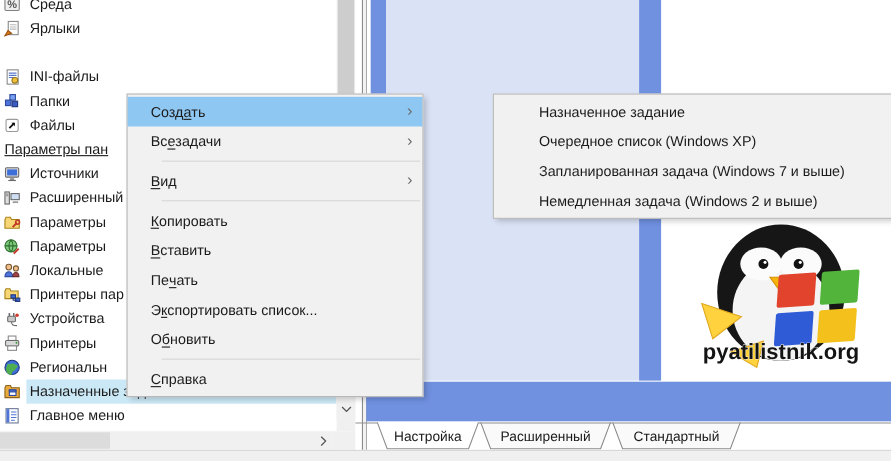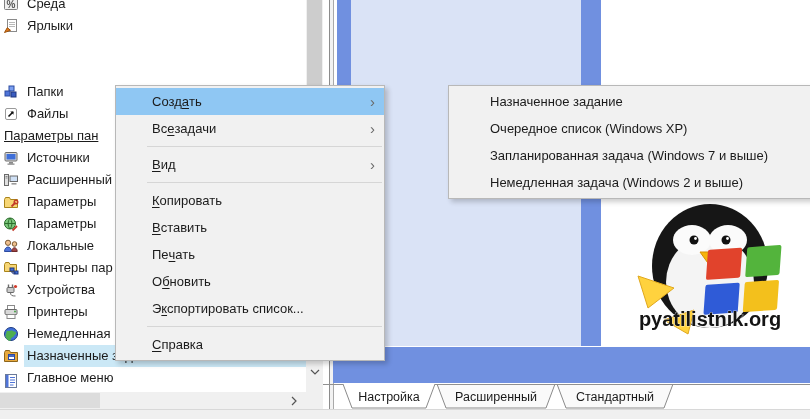"INI-файлы" div.tree-row { html: none -> <div> <span> <svg> <rect></rect> <path></path> <circle></circle> </svg> </span> <span>INI-файлы</span> </div> }
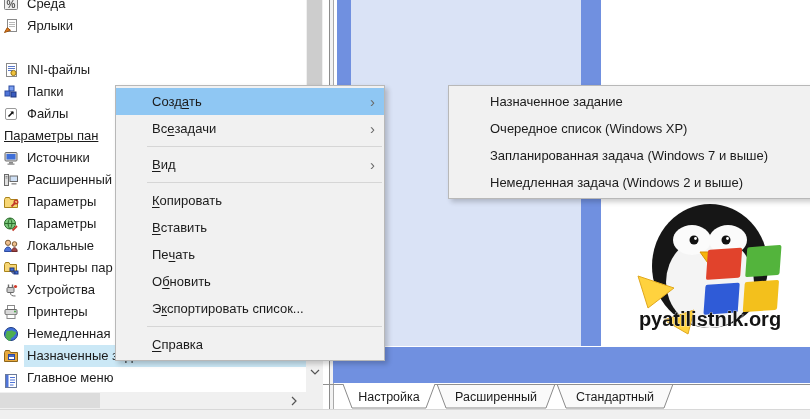"Созд ть" .menu-item { padding-left: 36px -> 21px }
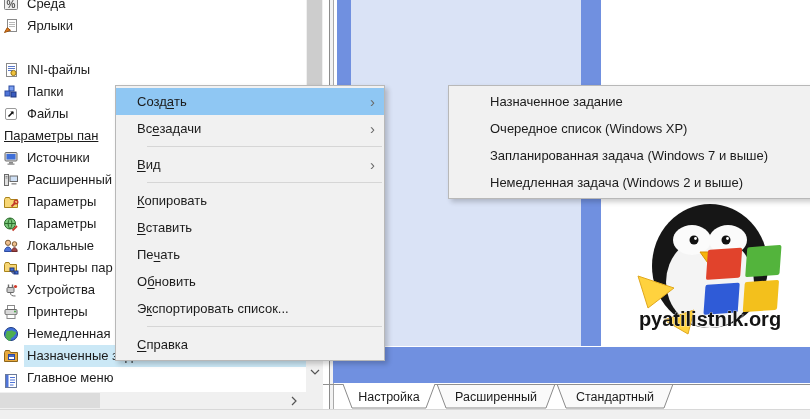"О новить" div.menu-item { order: before "Э спортировать список..." -> after "Э спортировать список..." }
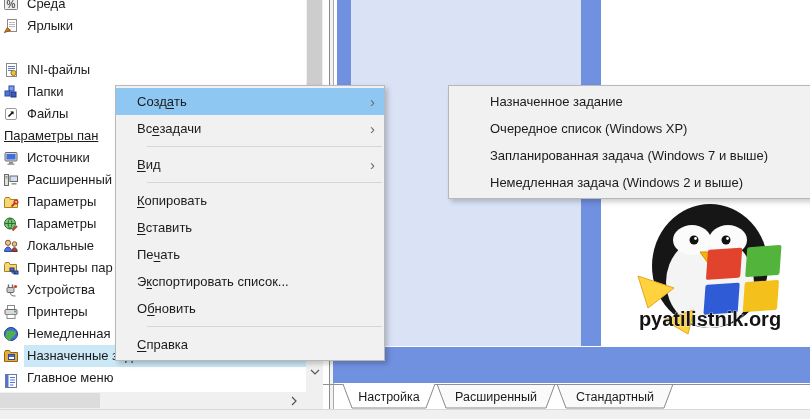"Немедленная" span.lbl { text: Немедленная -> Региональн }
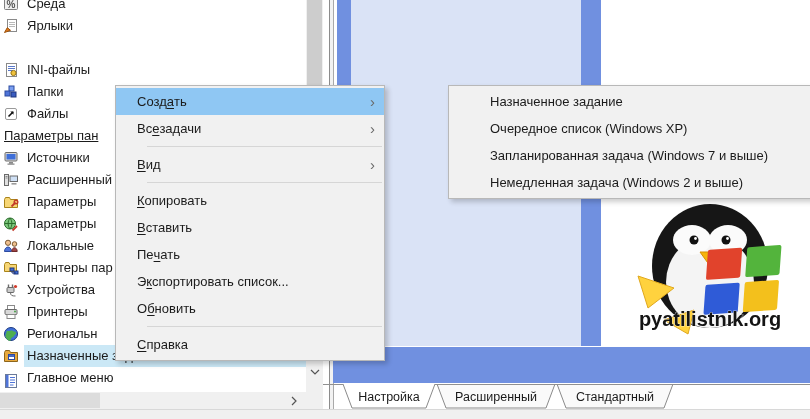"Главное меню" div.tree-row { align-items: flex-end -> none }
